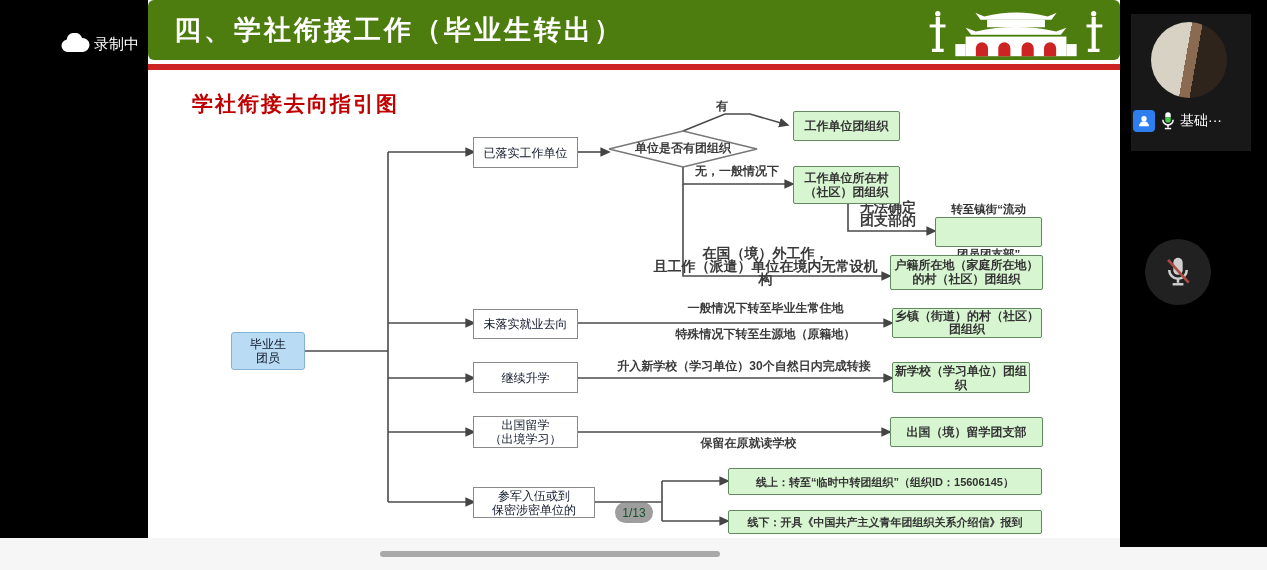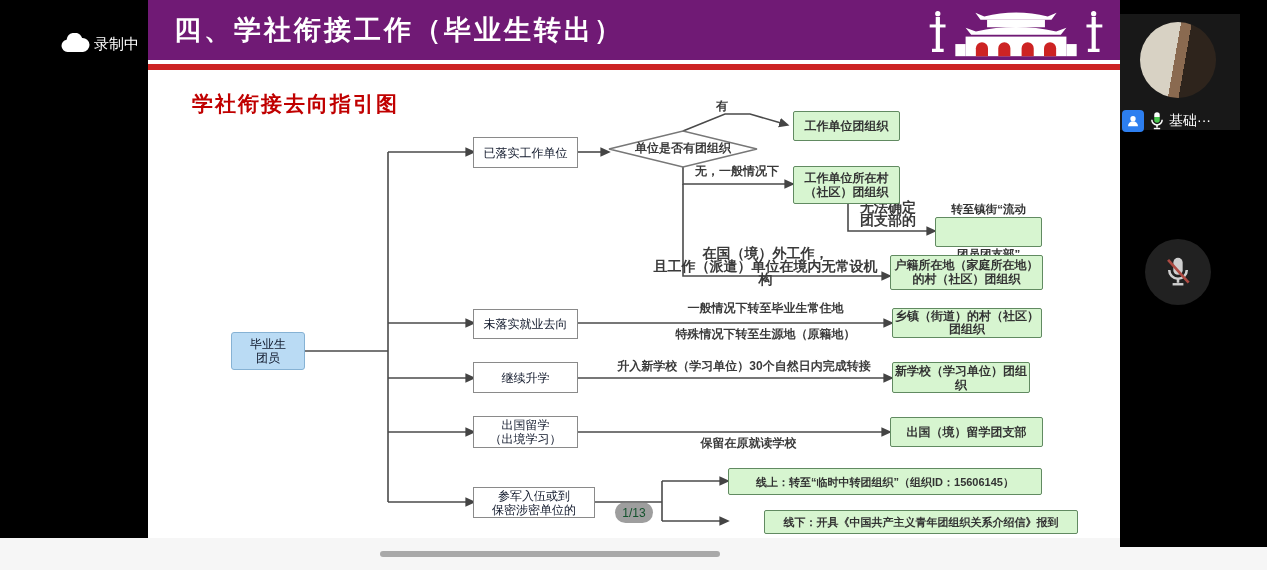"四、学社衔接工作（毕业生转出）" #banner { background: #701a75 -> #4d7c0f; border-radius: none -> 6px }
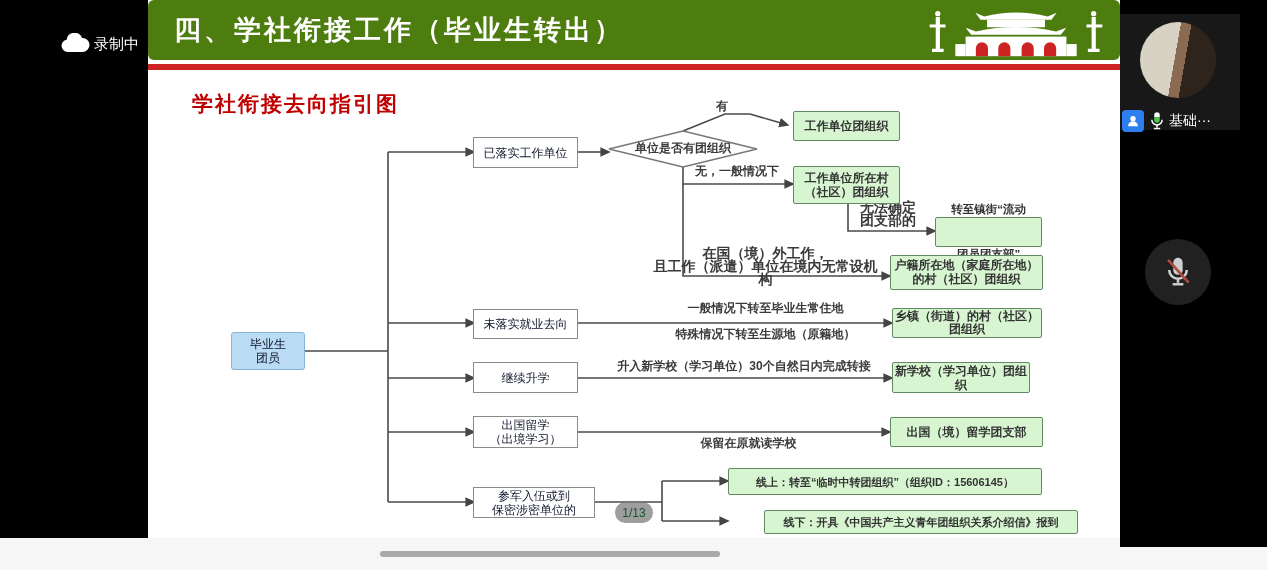"基础···" #video-tile { height: 116px -> 137px; left: 0 -> 11px }
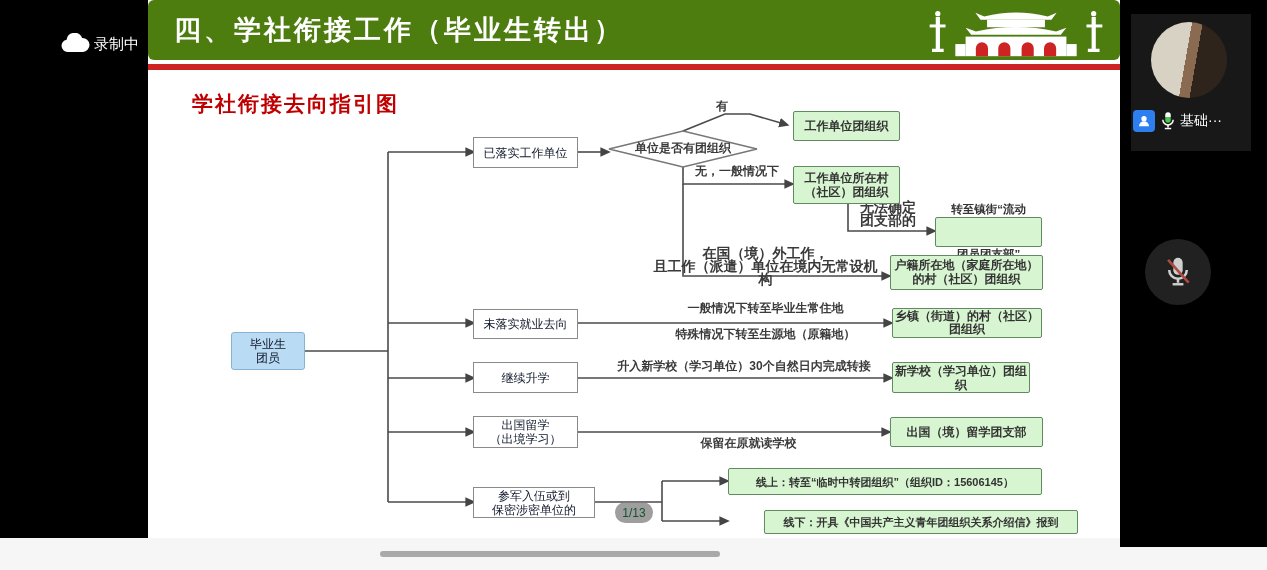"线下：开具《中国共产主义青年团组织关系介绍信》报到" div.abs { margin-left: 36px -> none }
